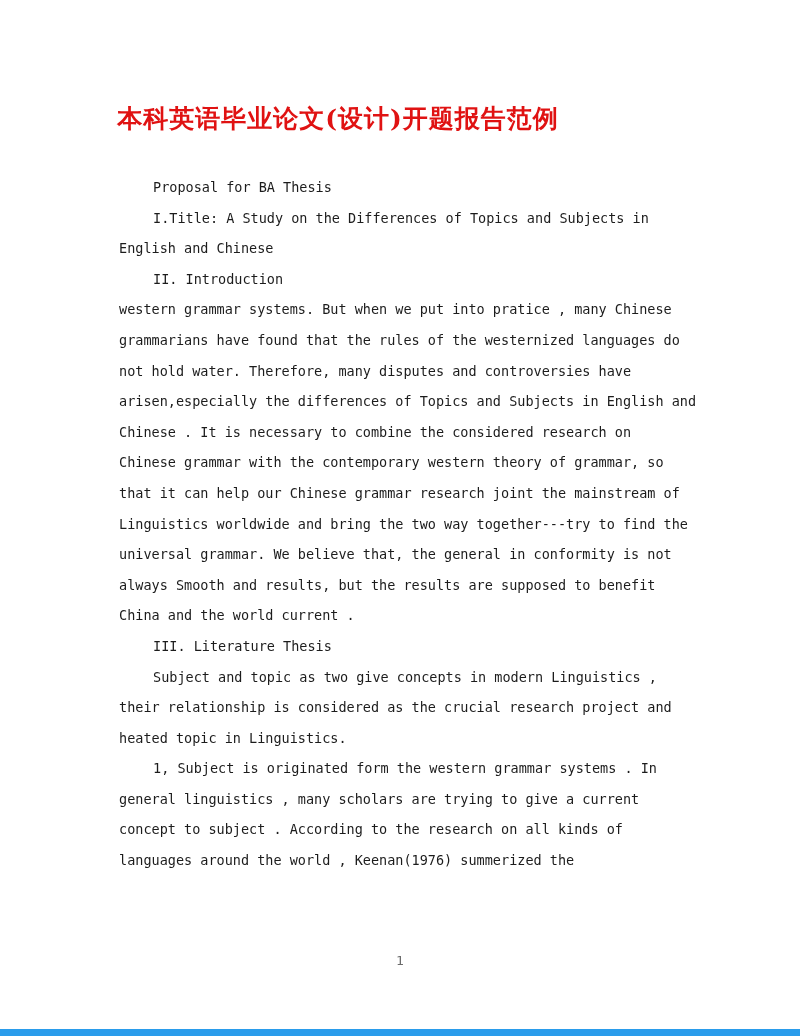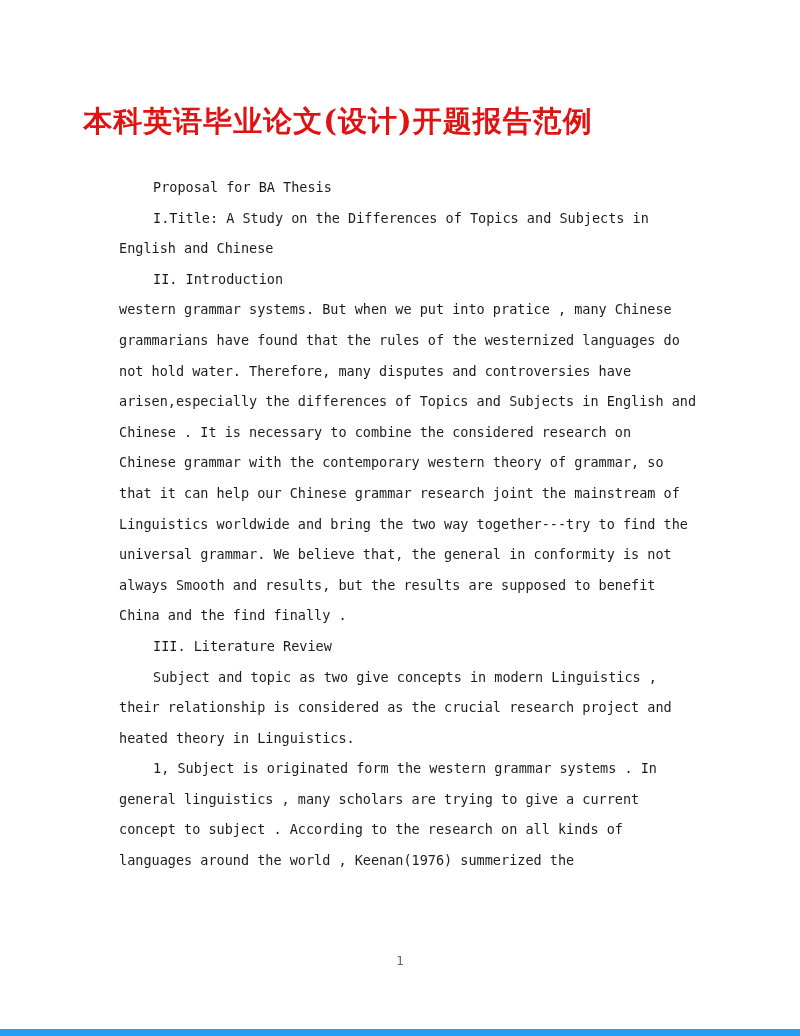"本科英语毕业论文(设计)开题报告范例" .doc-title { font-size: 29px -> 25px }
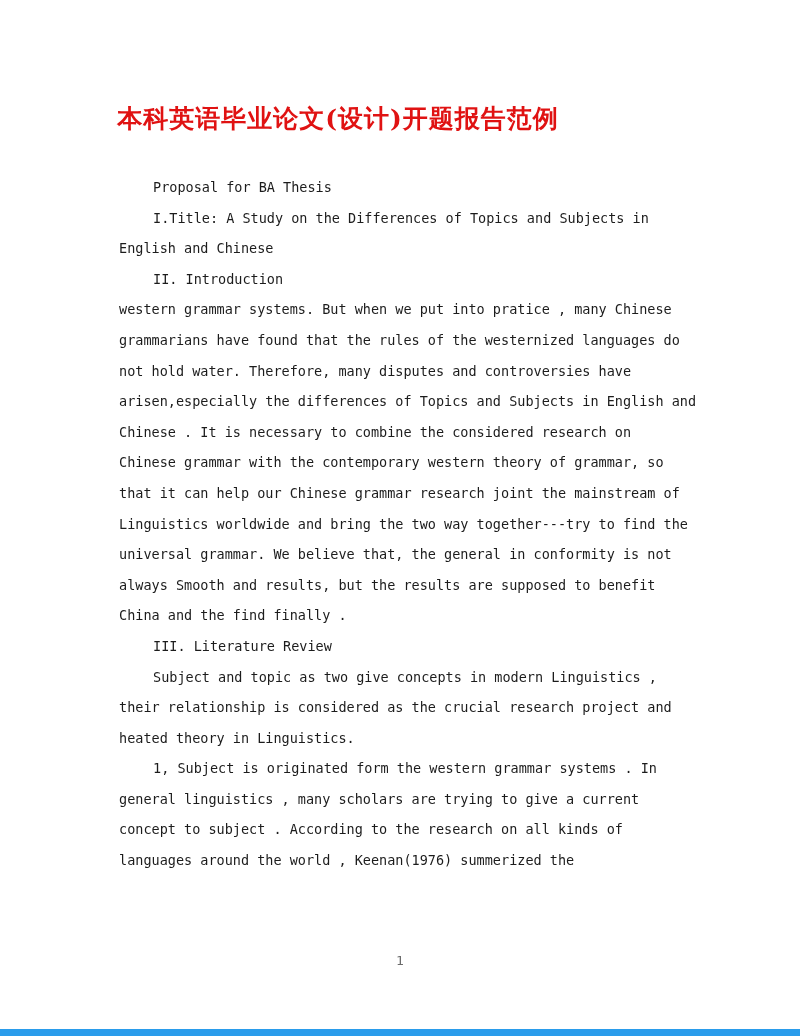"China and the find finally" div.text-line { text: find finally -> world current }
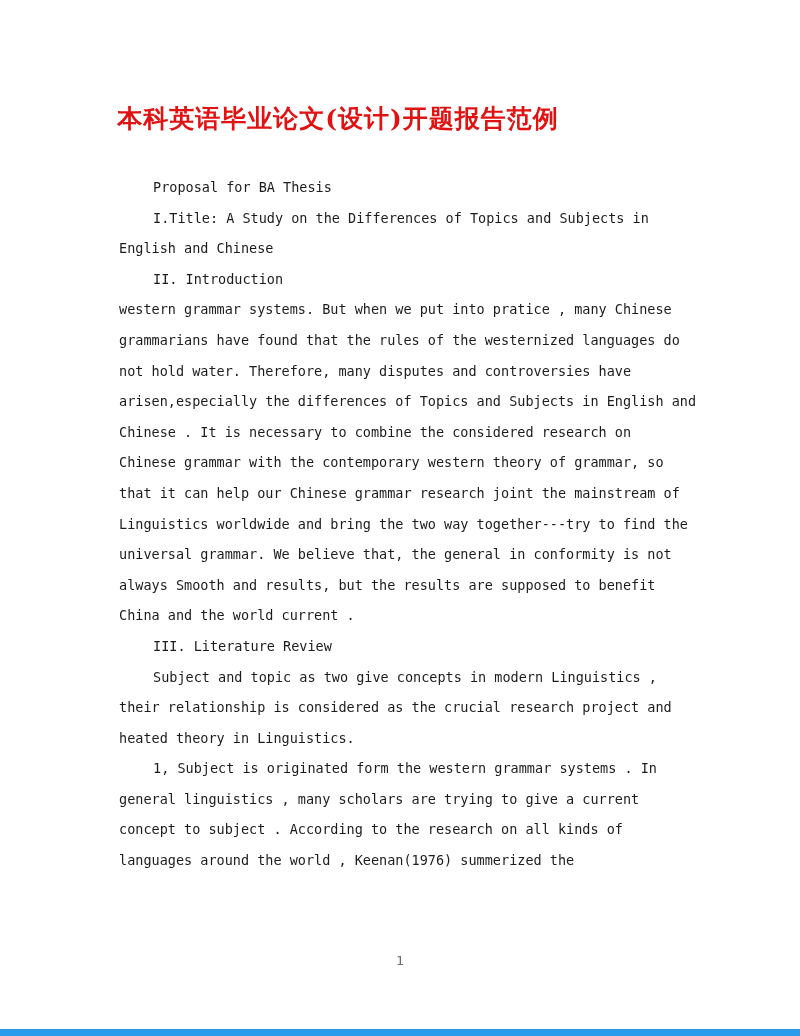"III. Literature Review" div.text-line { text: Review -> Thesis }
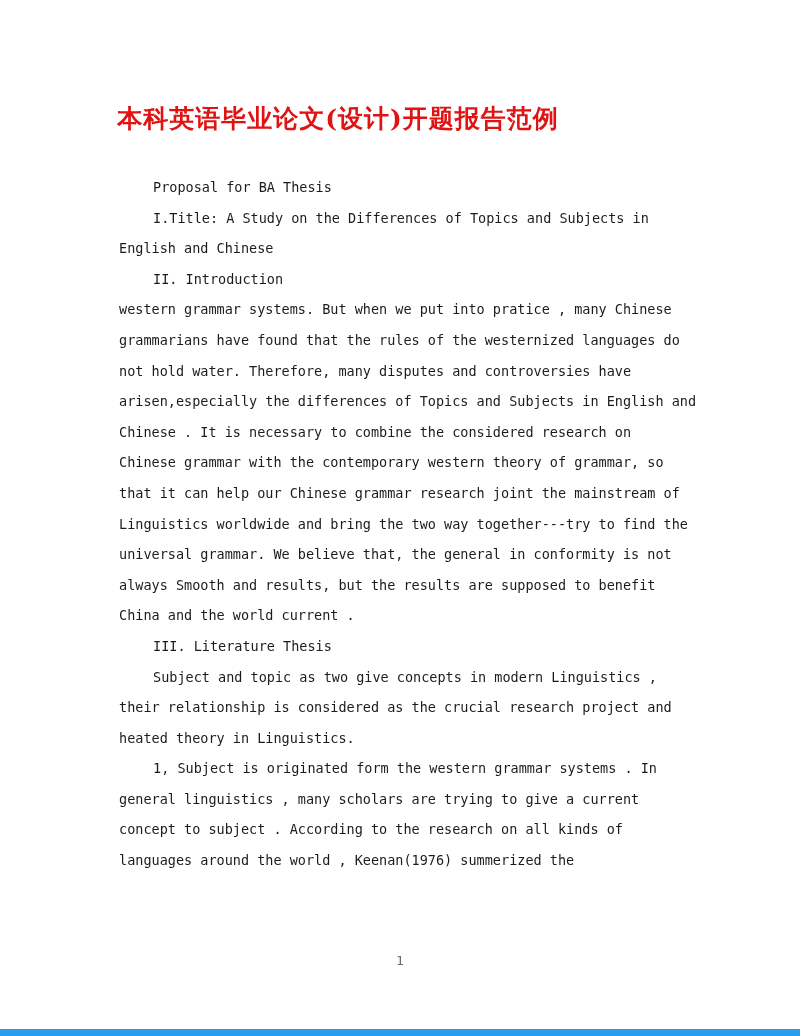"heated theory in Linguistics." div.text-line { text: theory -> topic }
